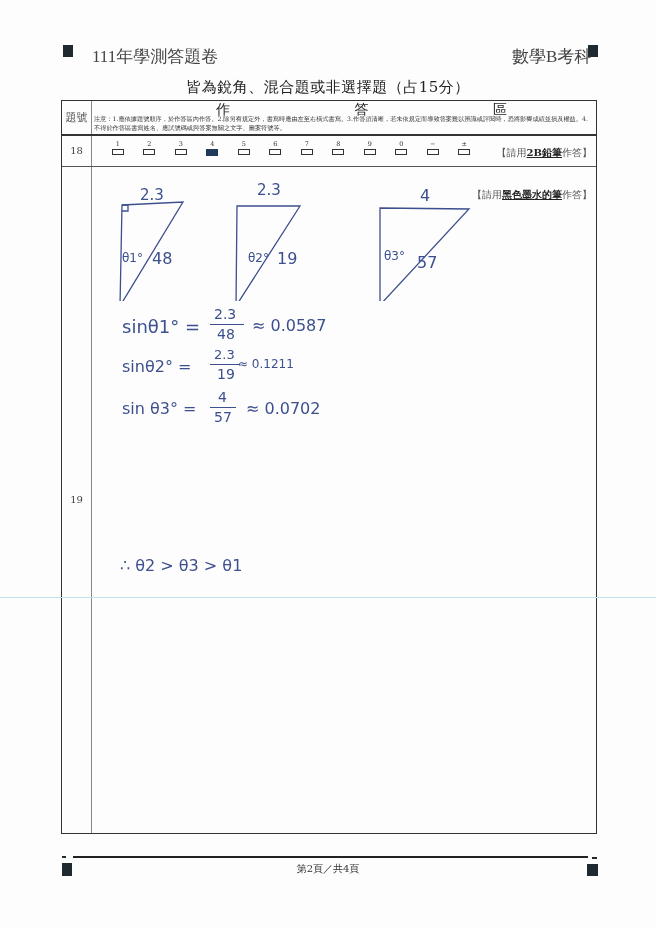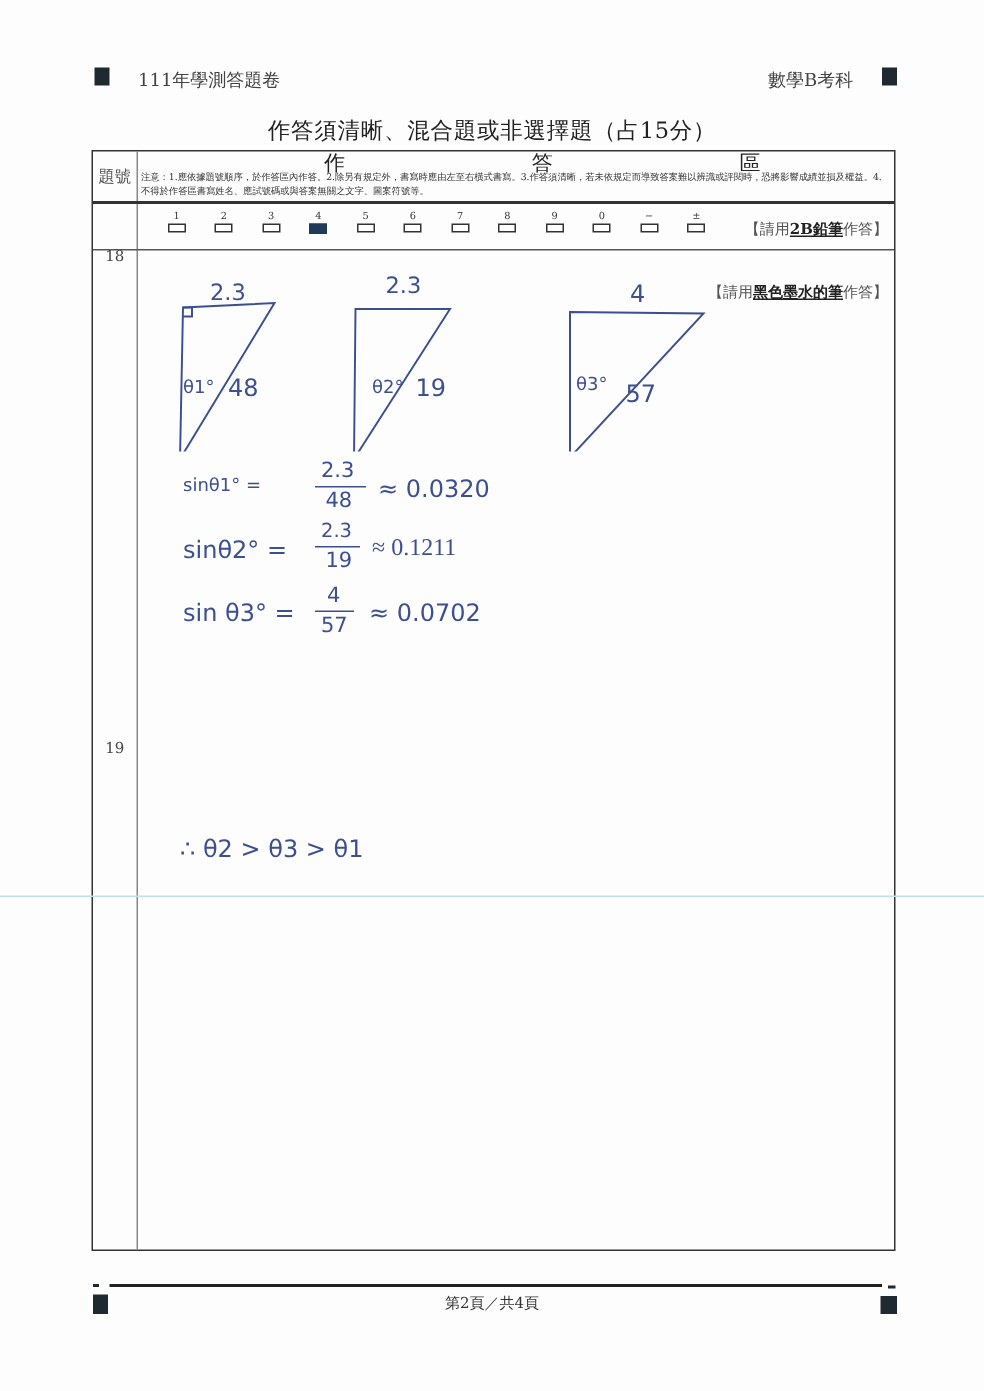"111年學測答題卷" .hdr-text { font-family: none -> Liberation Serif, serif; font-size: 12px -> 17px }
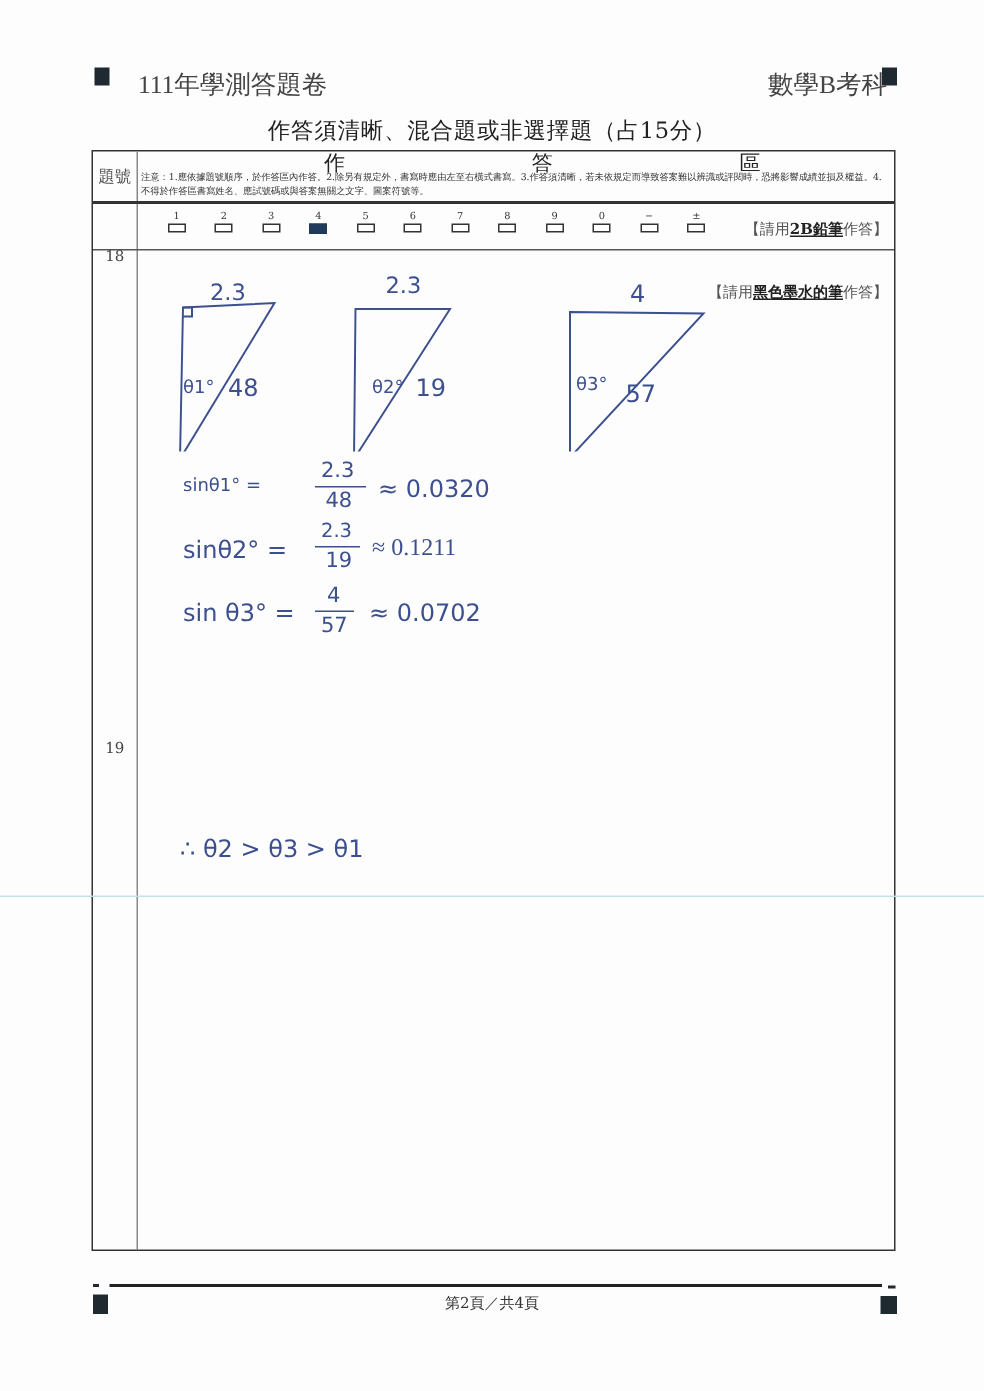"作答須清晰、混合題或非選擇題（占15分）" div.title { text: 作答須清晰 -> 皆為銳角 }
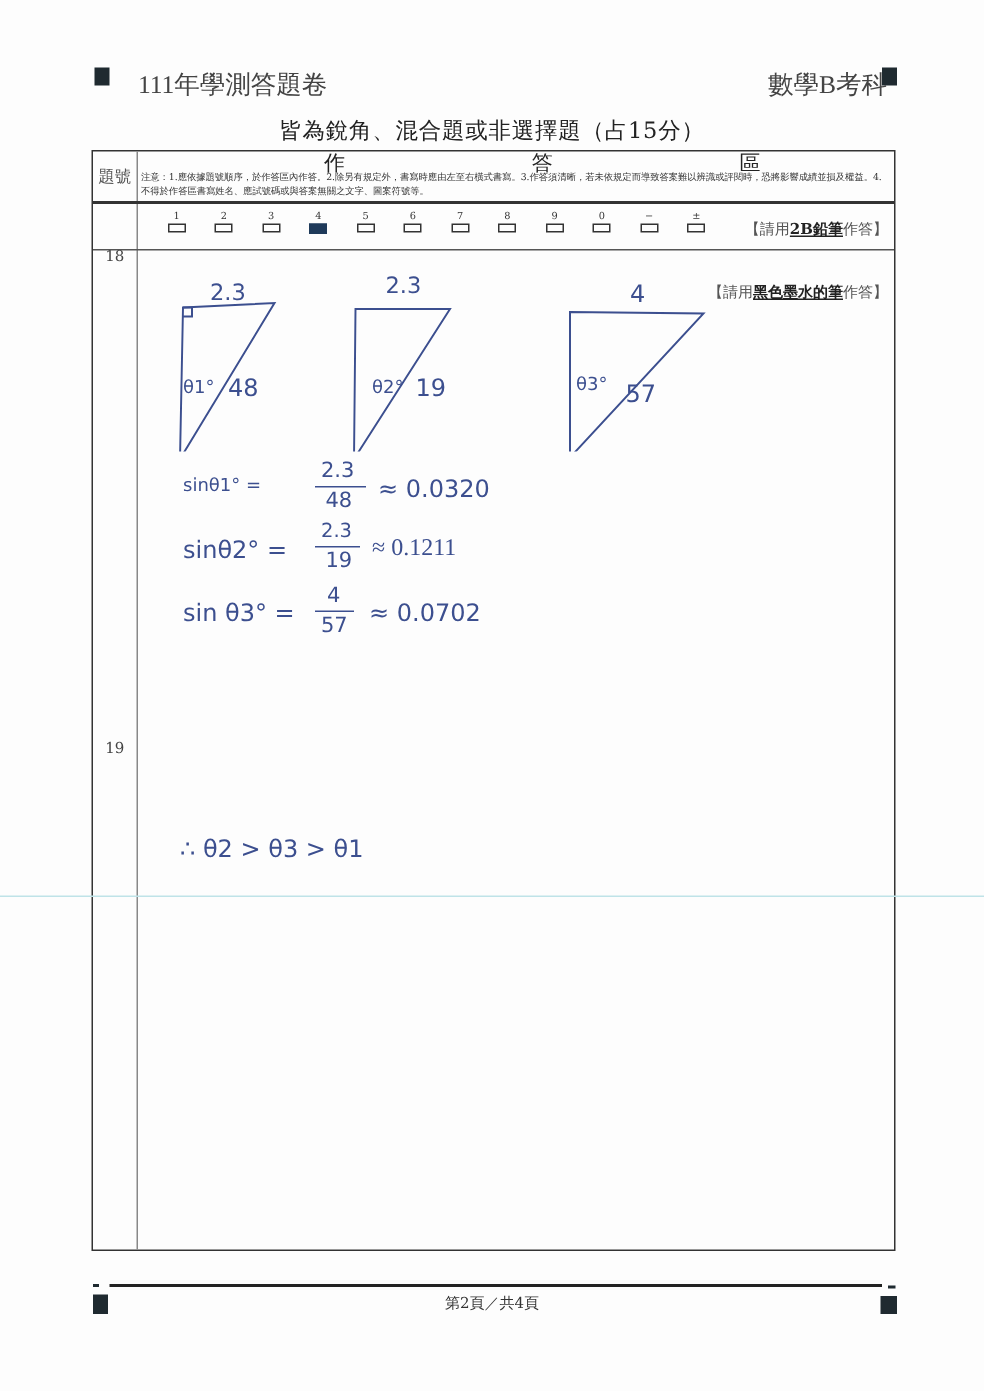"18" div.qnum { margin-top: 21px -> none }
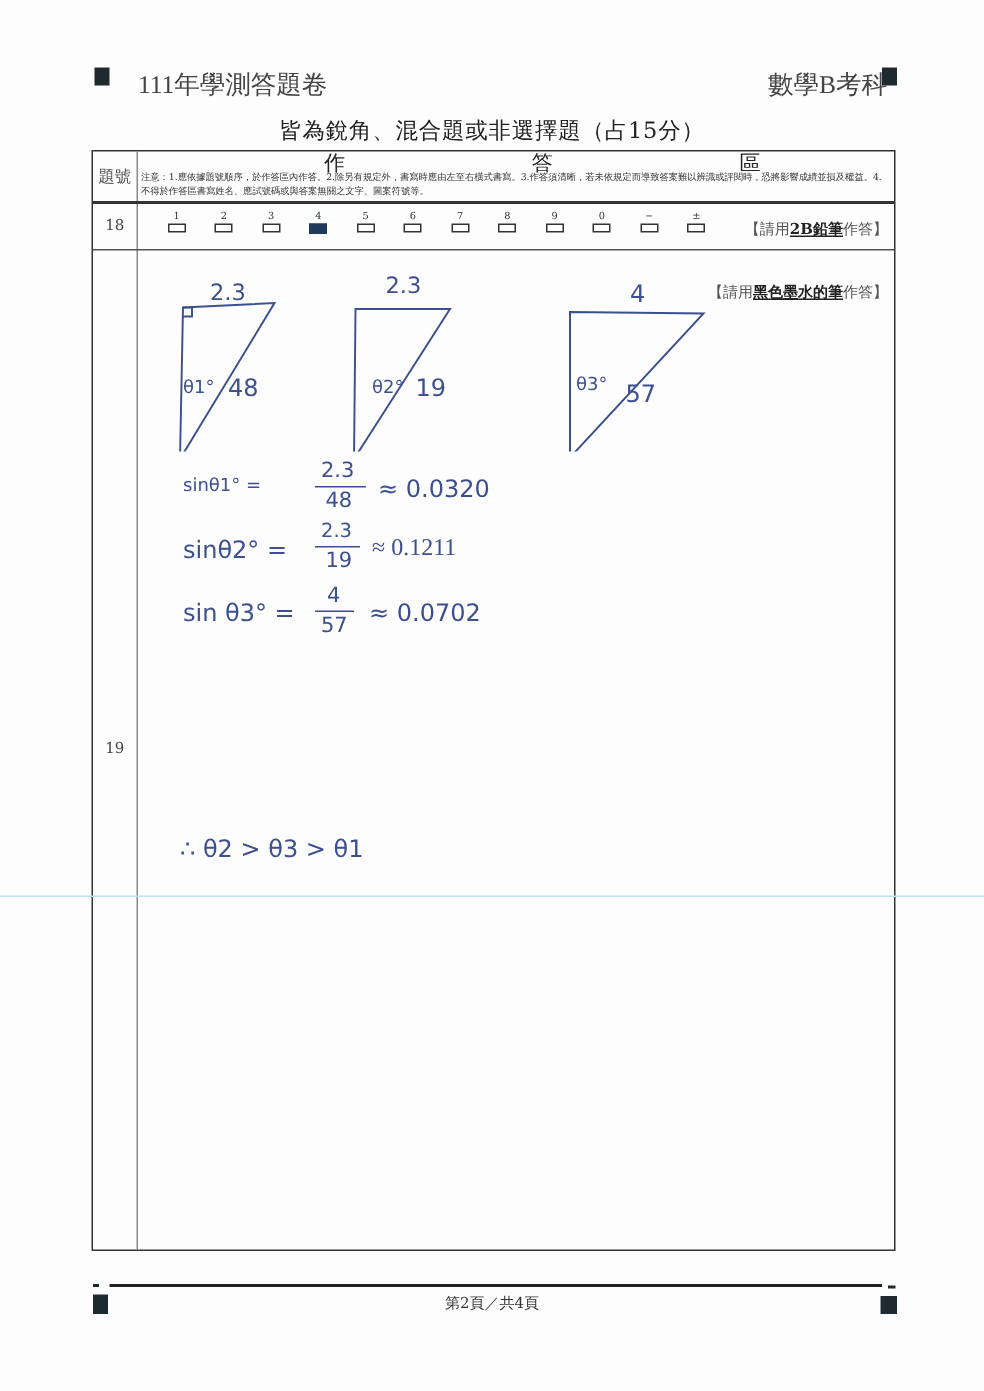"sinθ1° =" span.hand { font-size: 12px -> 18px }
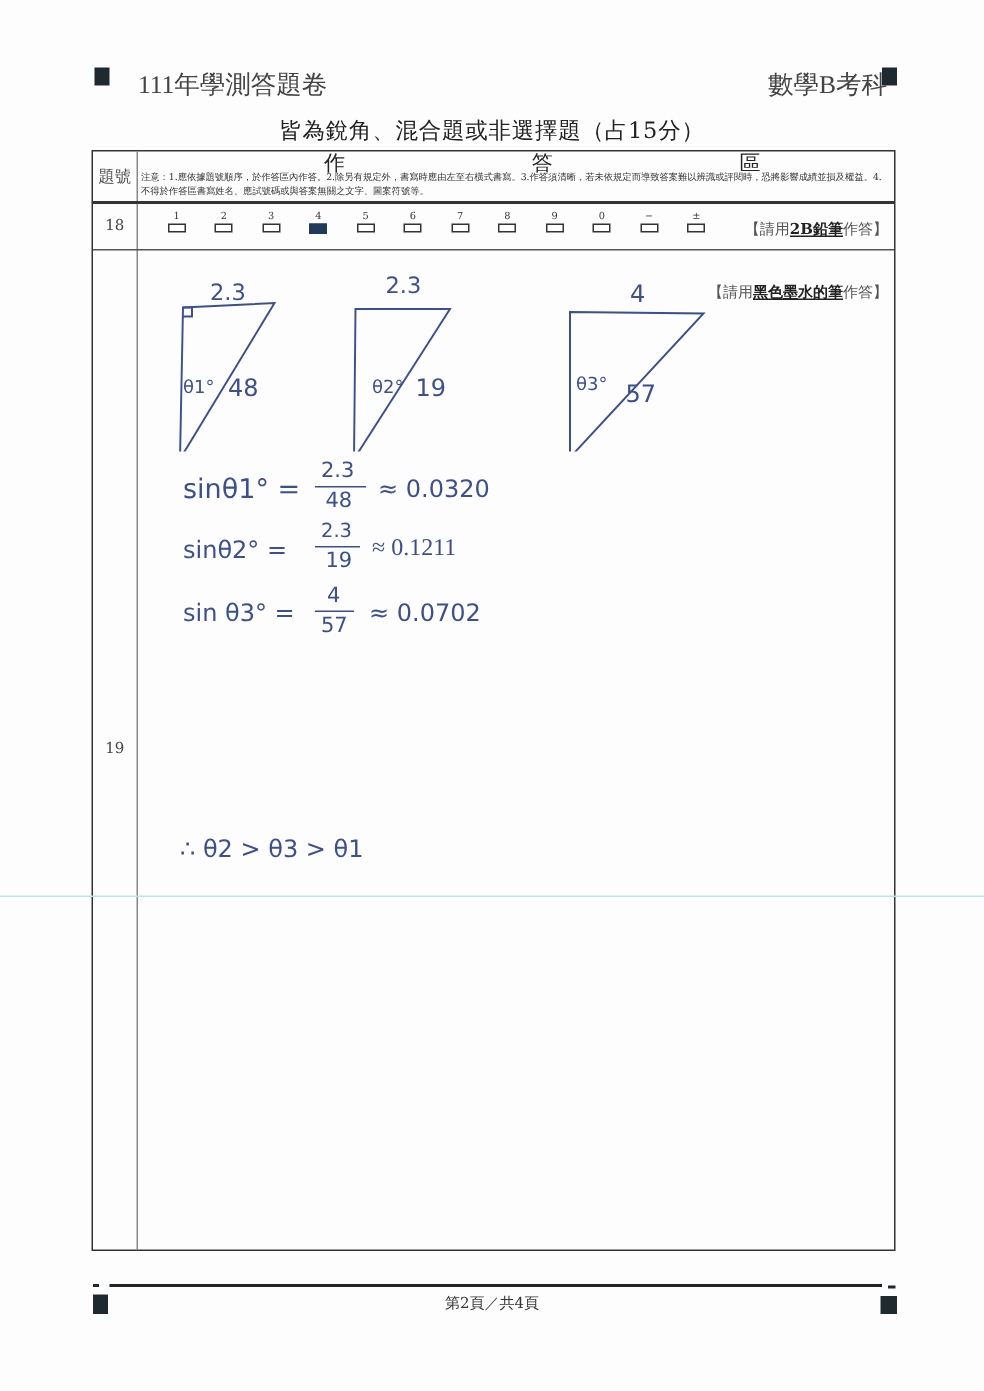"≈ 0.0320" span.hand { text: 0.0320 -> 0.0587 }
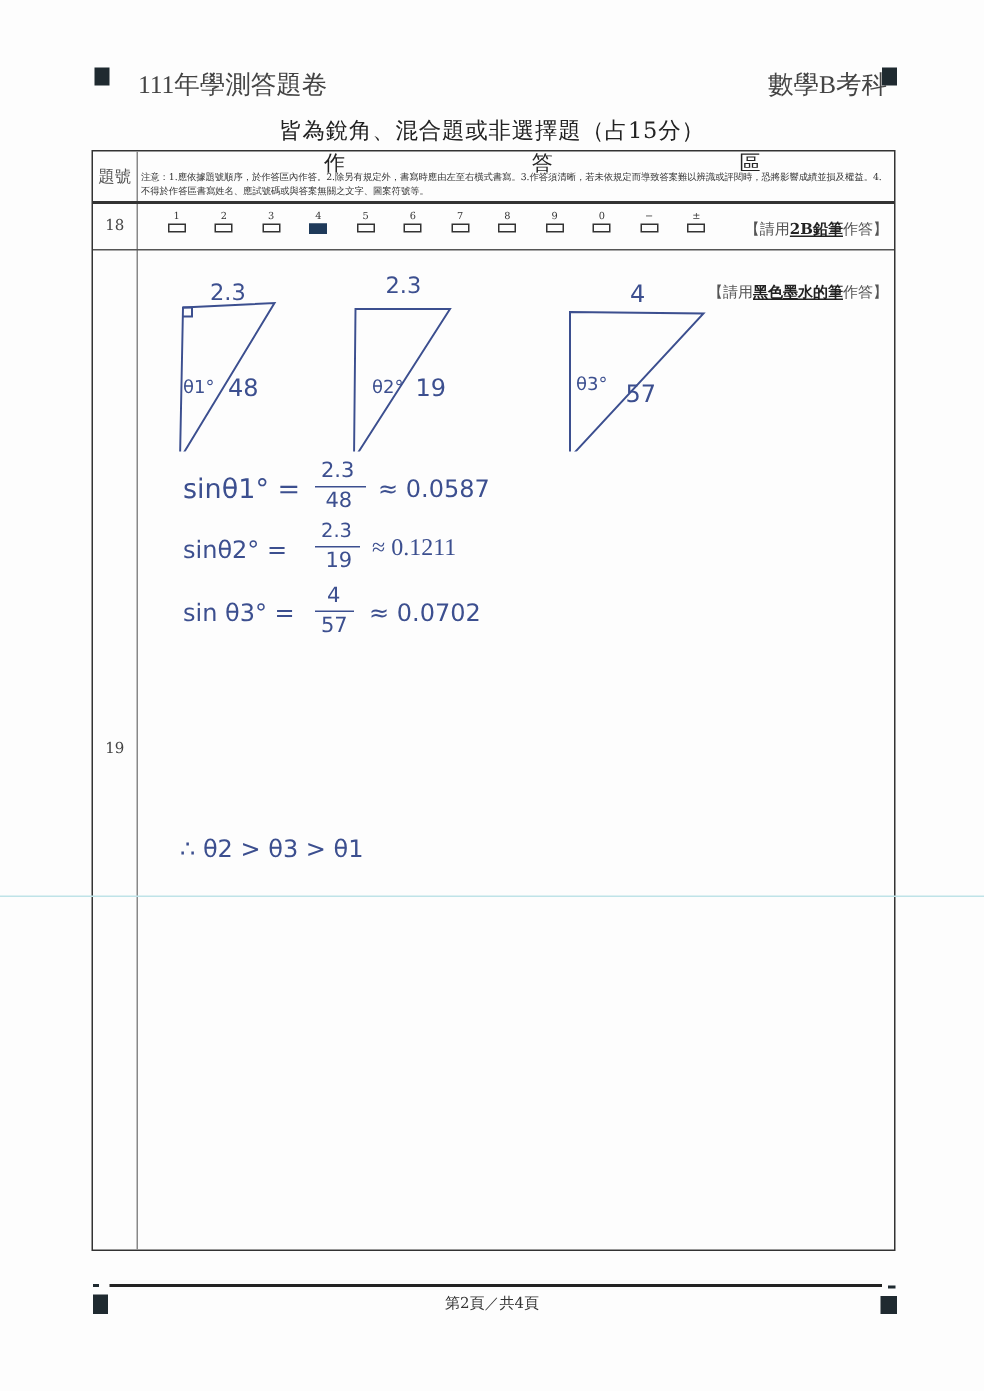"≈ 0.1211" span.hand { font-family: Liberation Serif, serif -> none; font-size: 16px -> 12px; left: 126px -> 116px }
